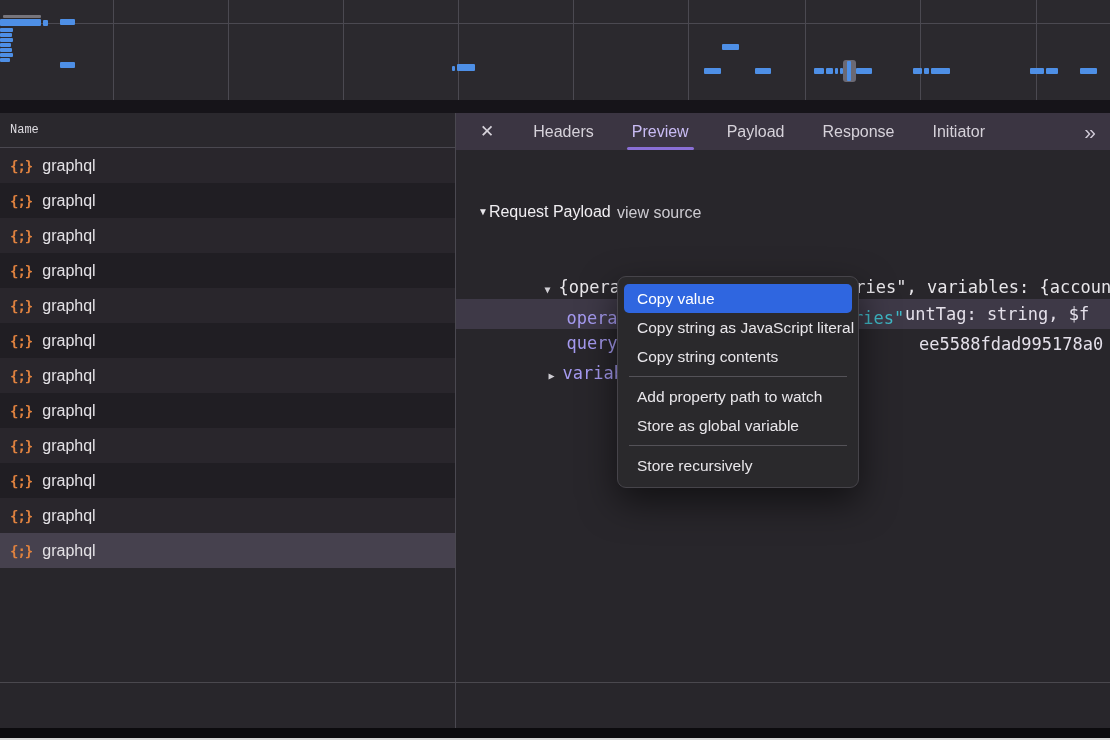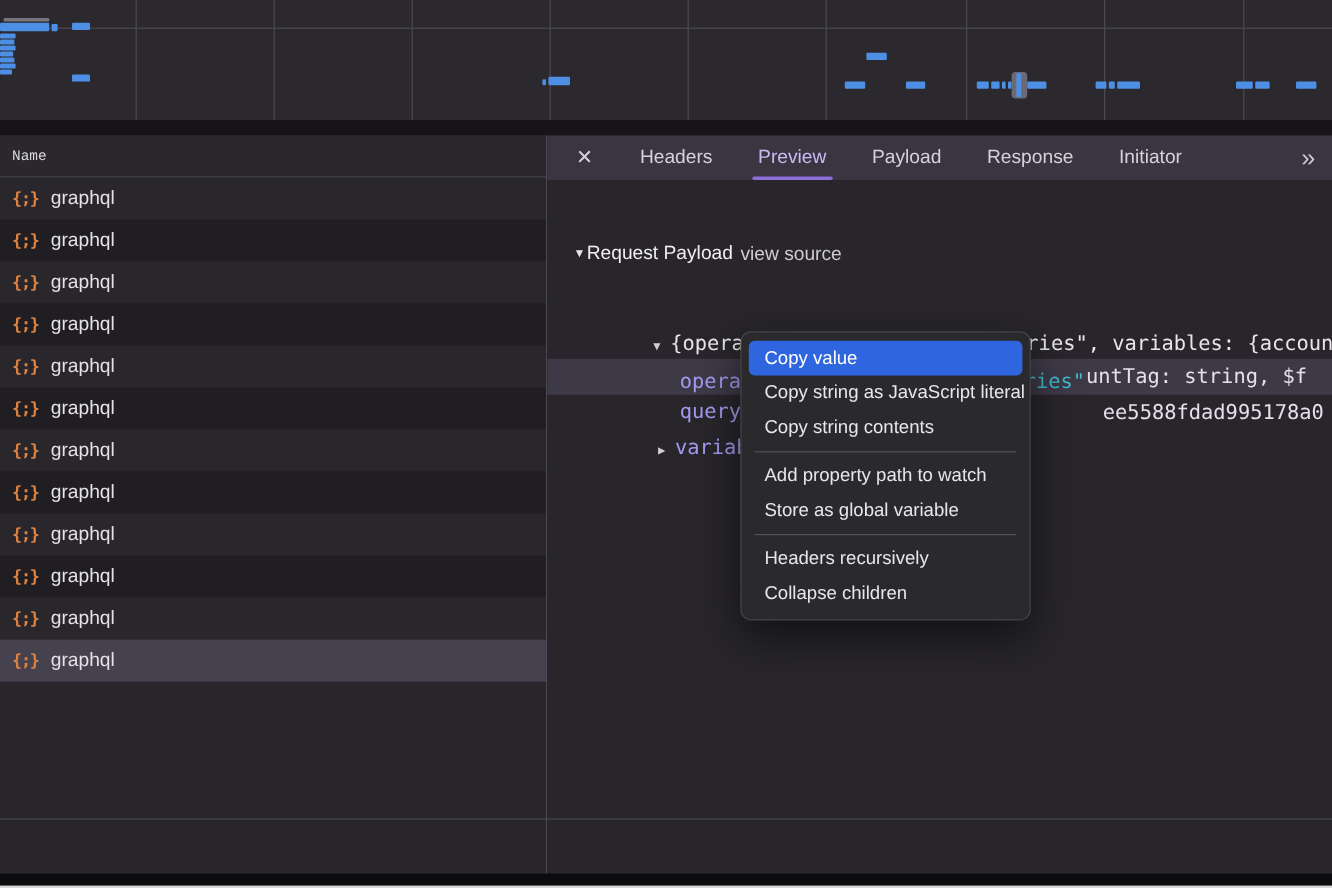"Headers recursively" div.menu-item { text: Headers -> Store }
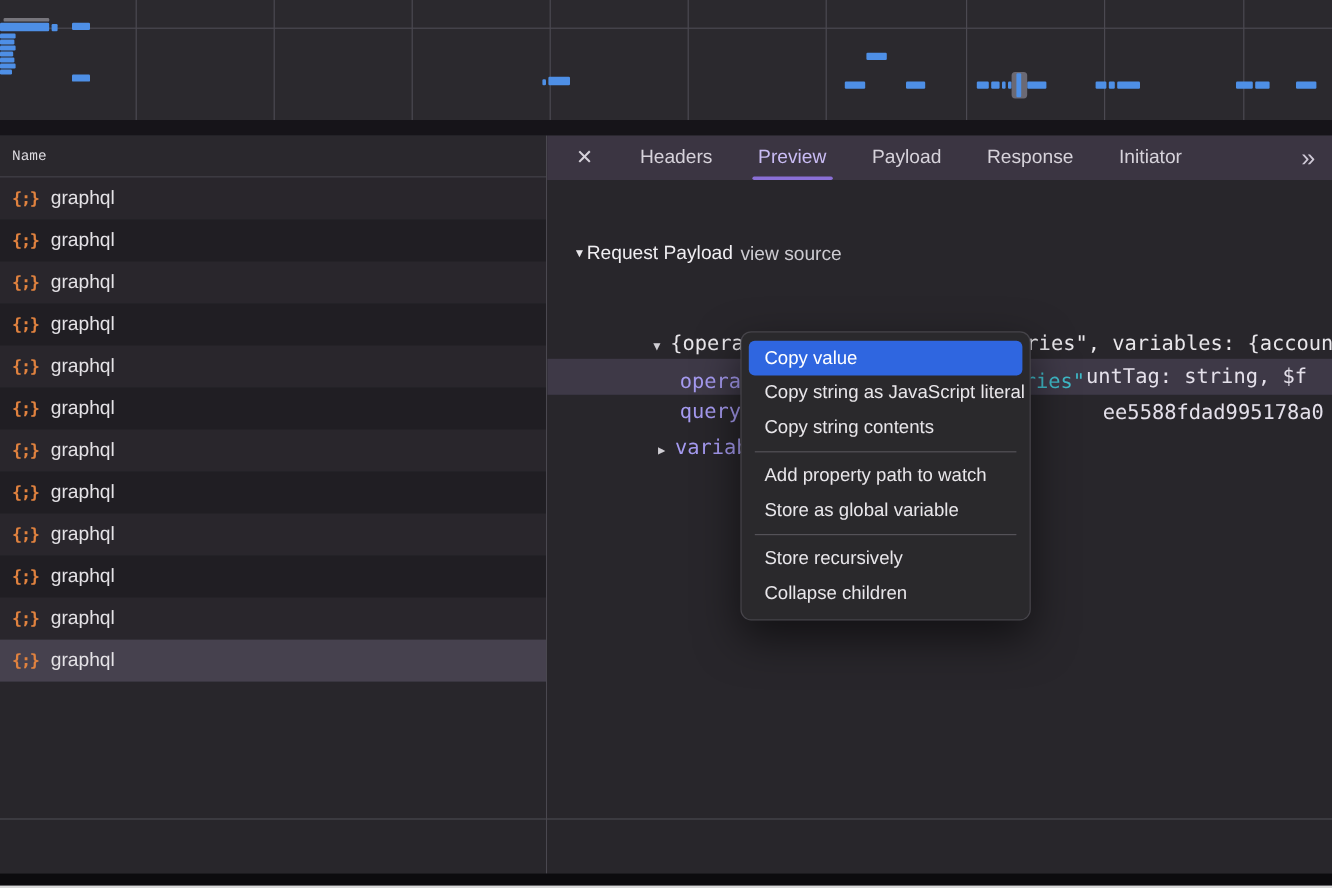"Collapse children" div.menu-item { html: <div>Collapse children</div> -> none }
